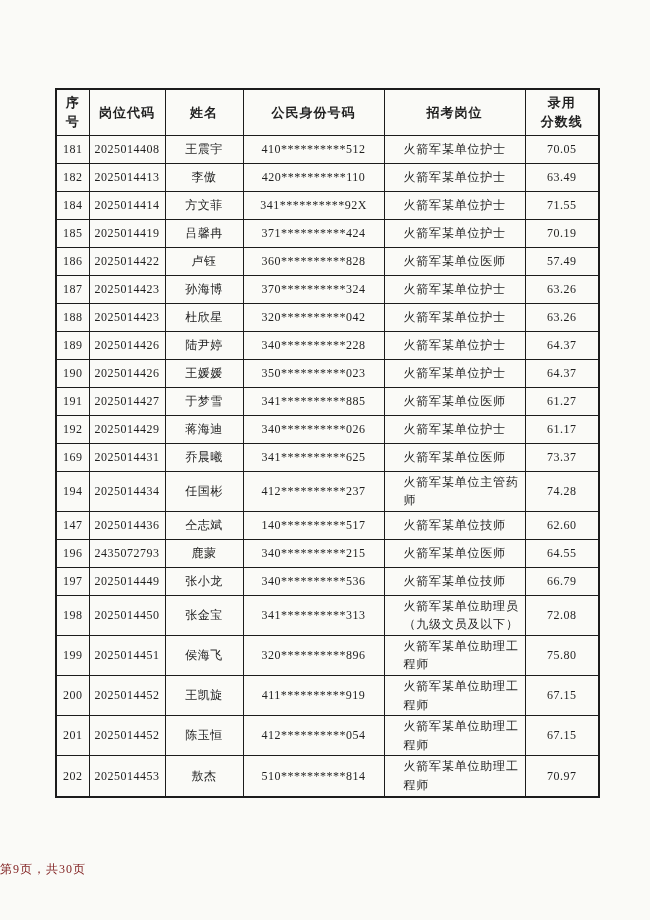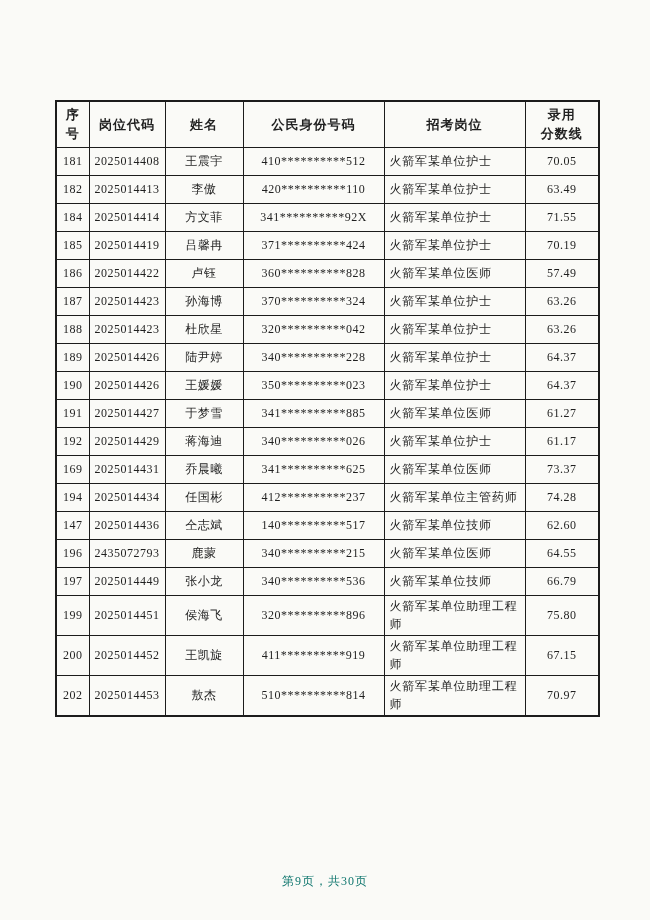"序号" .page { top: 12px -> 0 }
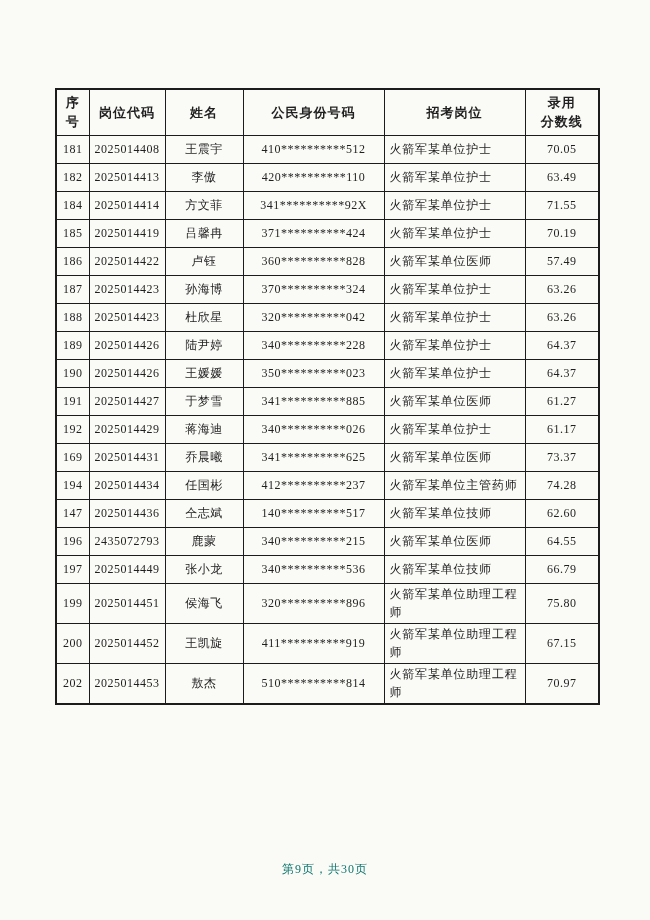"火箭军某单位护士" .score-table td.col-position { padding-left: 5px -> 19px }
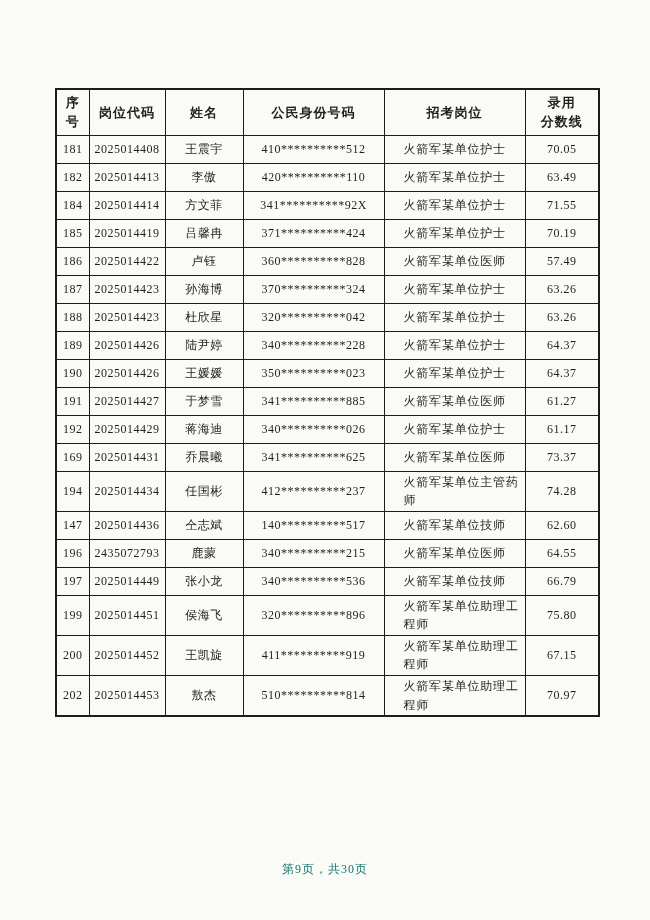"198" tr { html: none -> <tr> <td>198</td> <td>2025014450</td> <td>张金宝</td> <td>341**********313</td> <td>火箭军某单位助理员（九级文员及以下）</td> <td>72.08</td> </tr> }
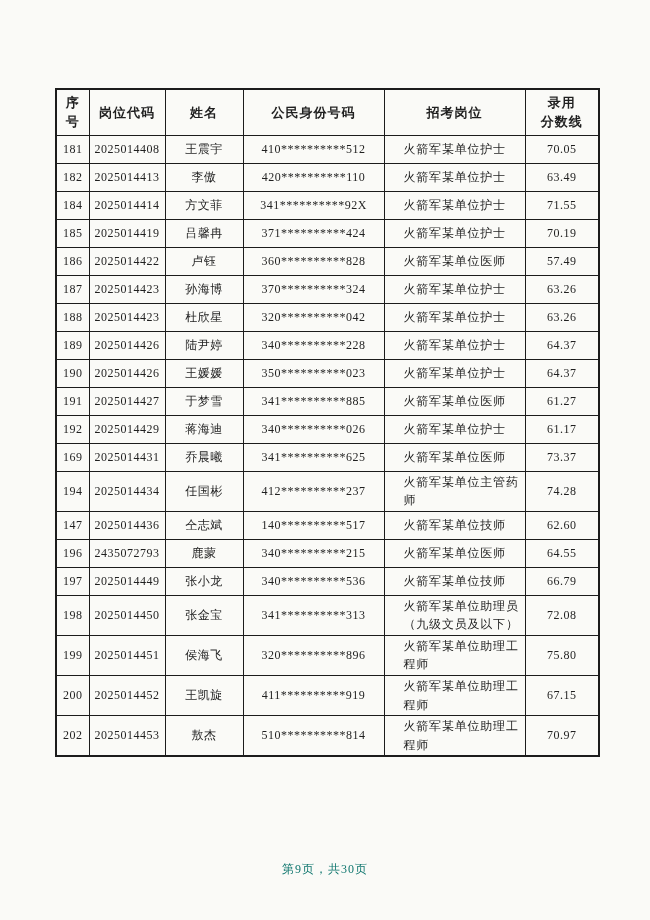"201" tr { html: none -> <tr> <td>201</td> <td>2025014452</td> <td>陈玉恒</td> <td>412**********054</td> <td>火箭军某单位助理工程师</td> <td>67.15</td> </tr> }
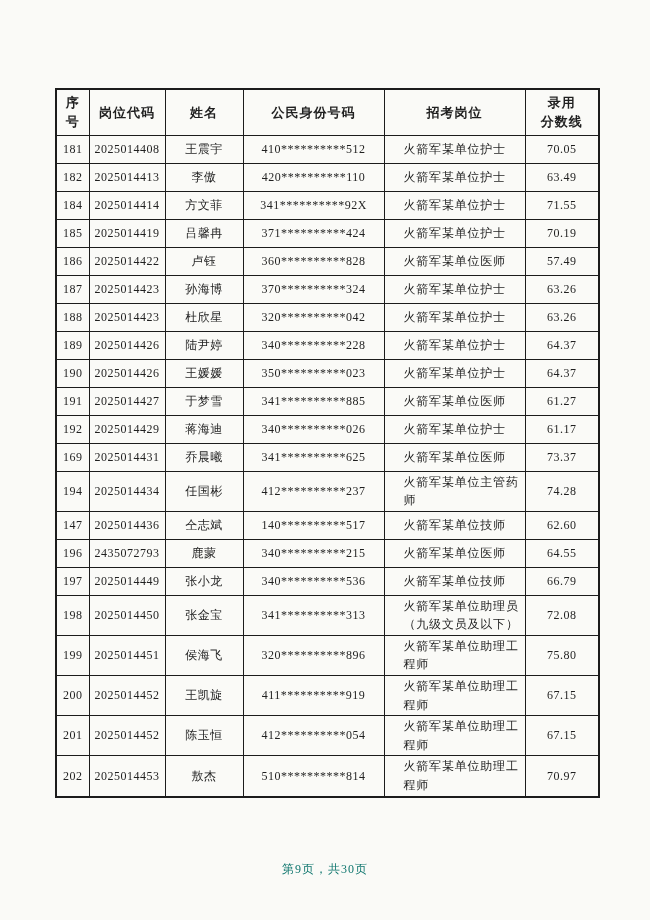"第9页，共30页" .footer { color: #0f766e -> #7f1d1d; text-align: center -> none }
